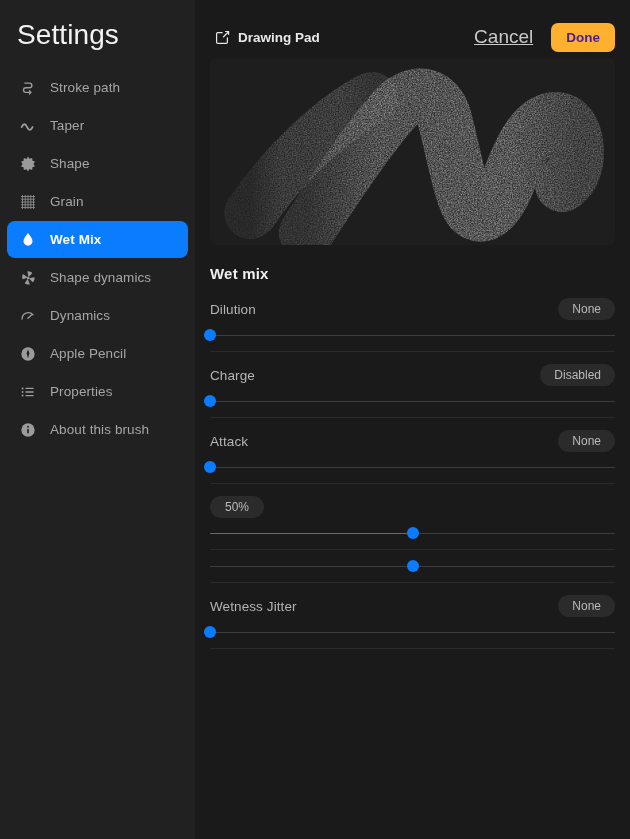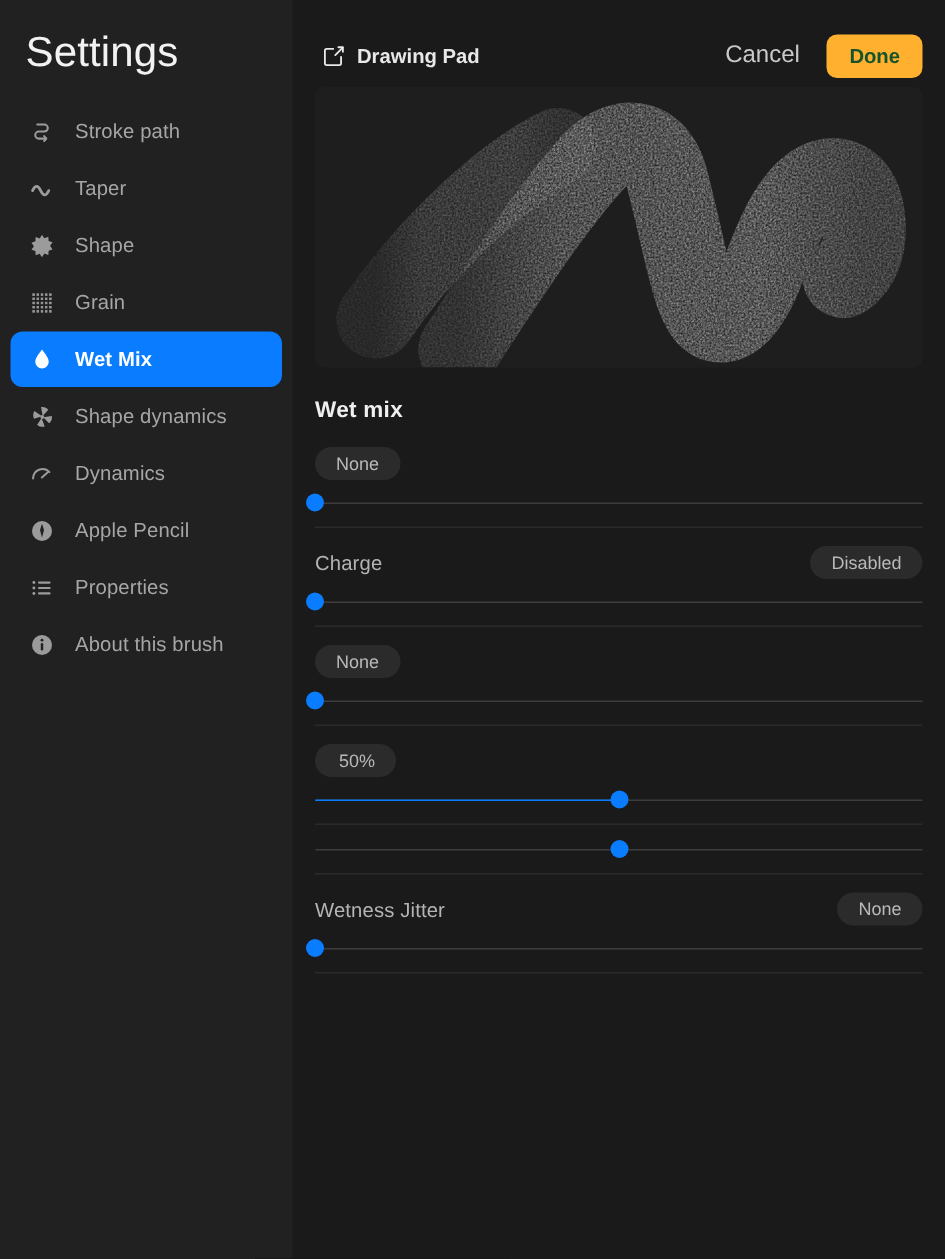"Cancel" .cancel-btn { font-size: 16px -> 19px; text-decoration: none -> underline }
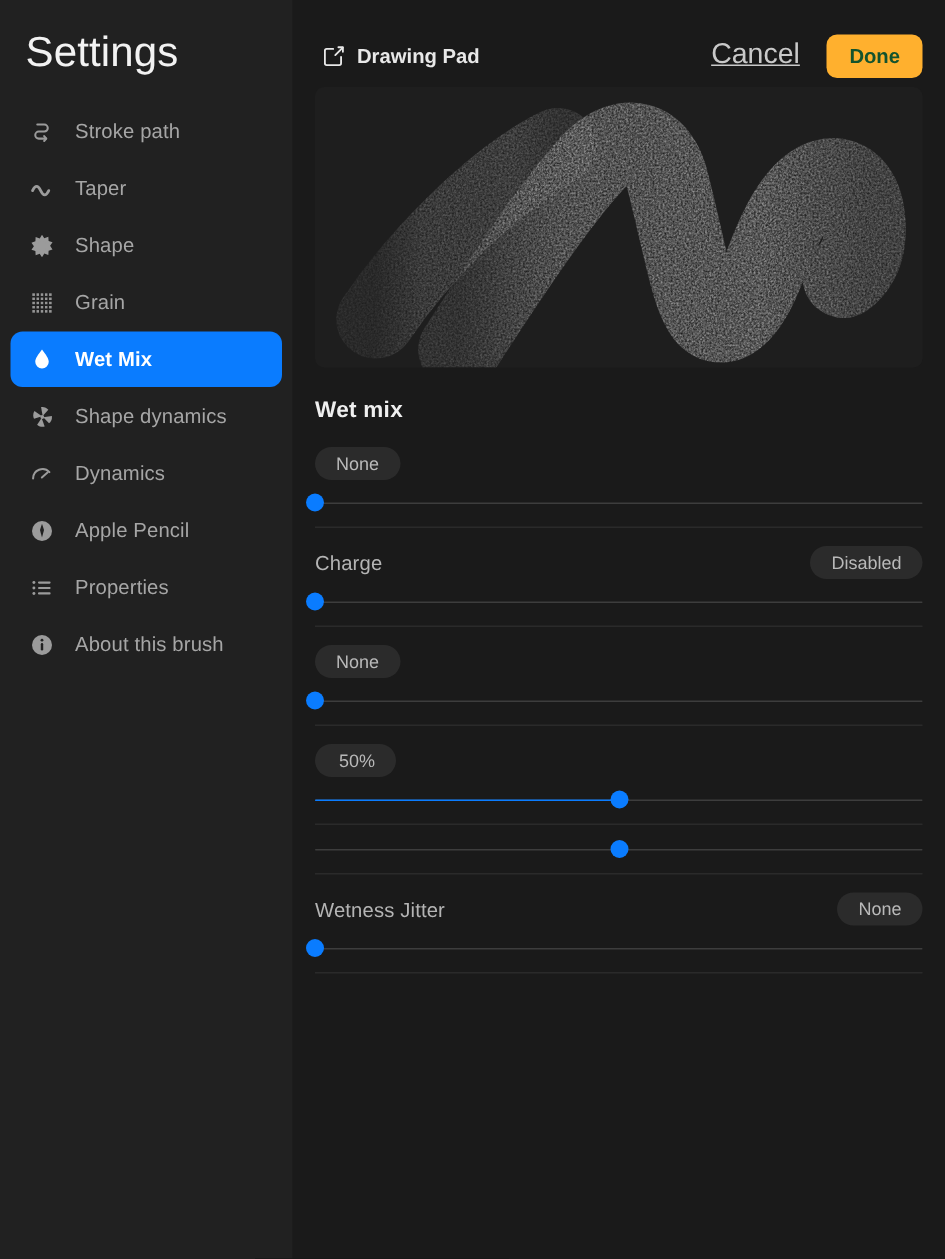"Done" .done-btn { color: #14532d -> #4c1d95 }
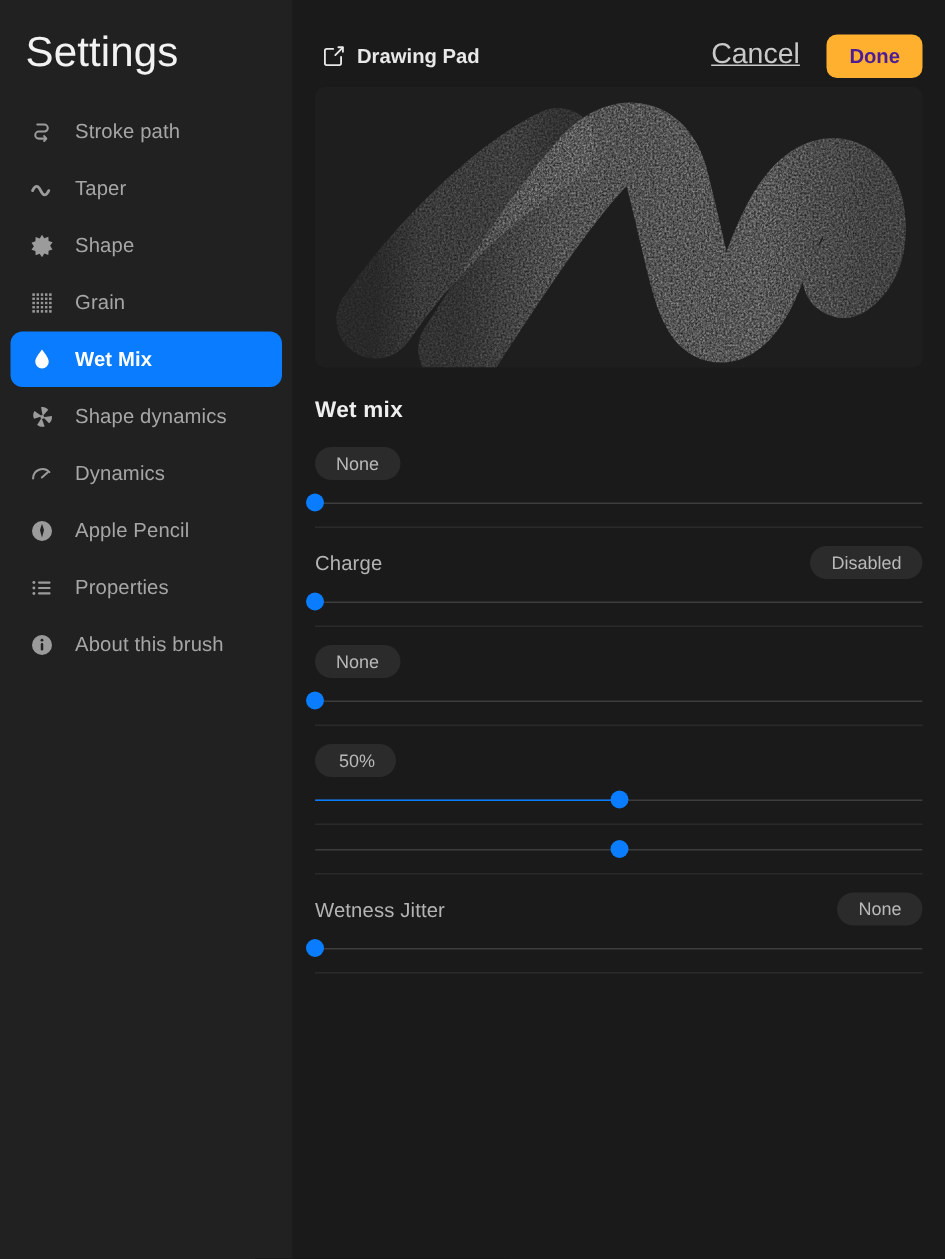"Dilution" div.row-label { html: none -> <div>Dilution</div> }
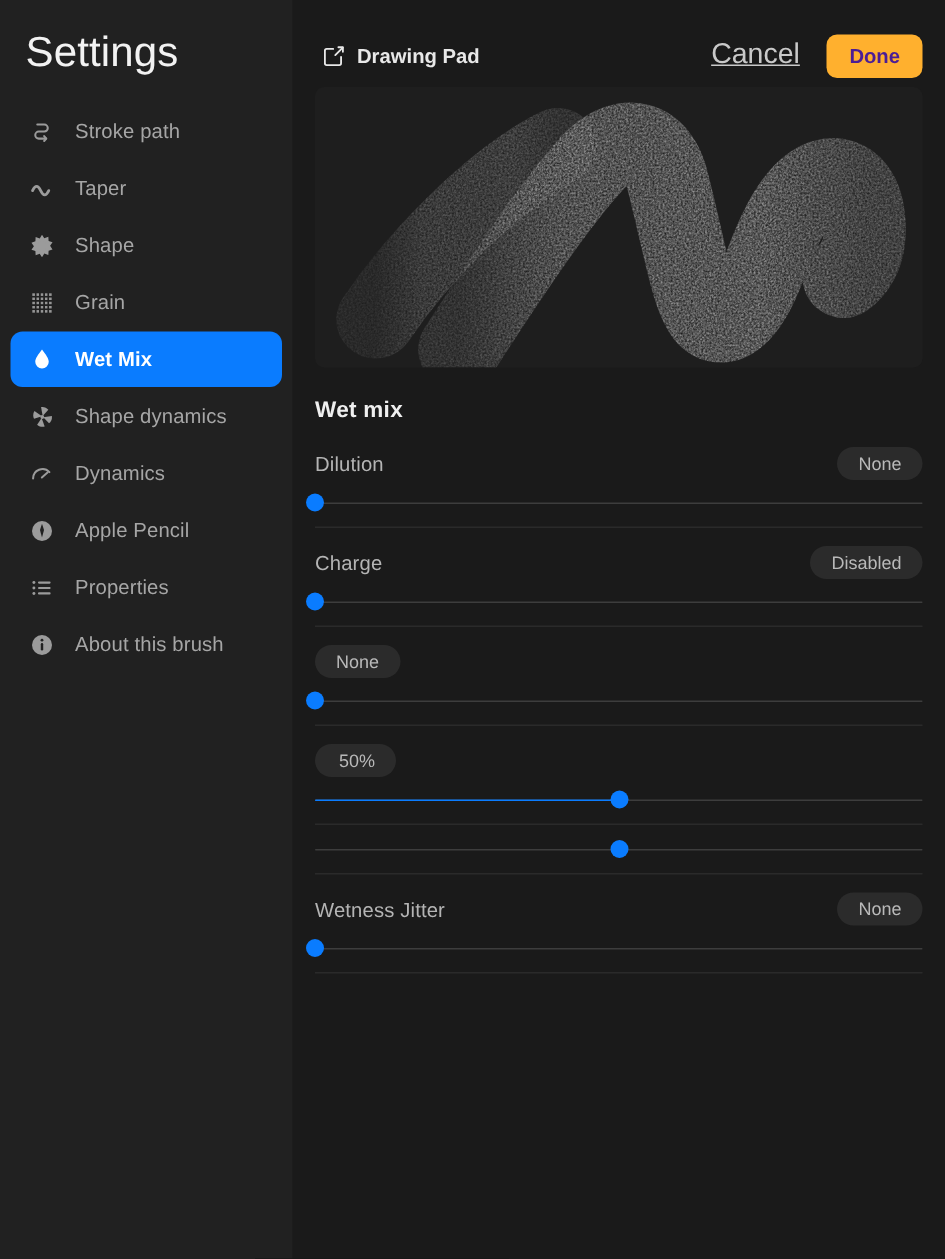"None" .pill { text-align: right -> center }
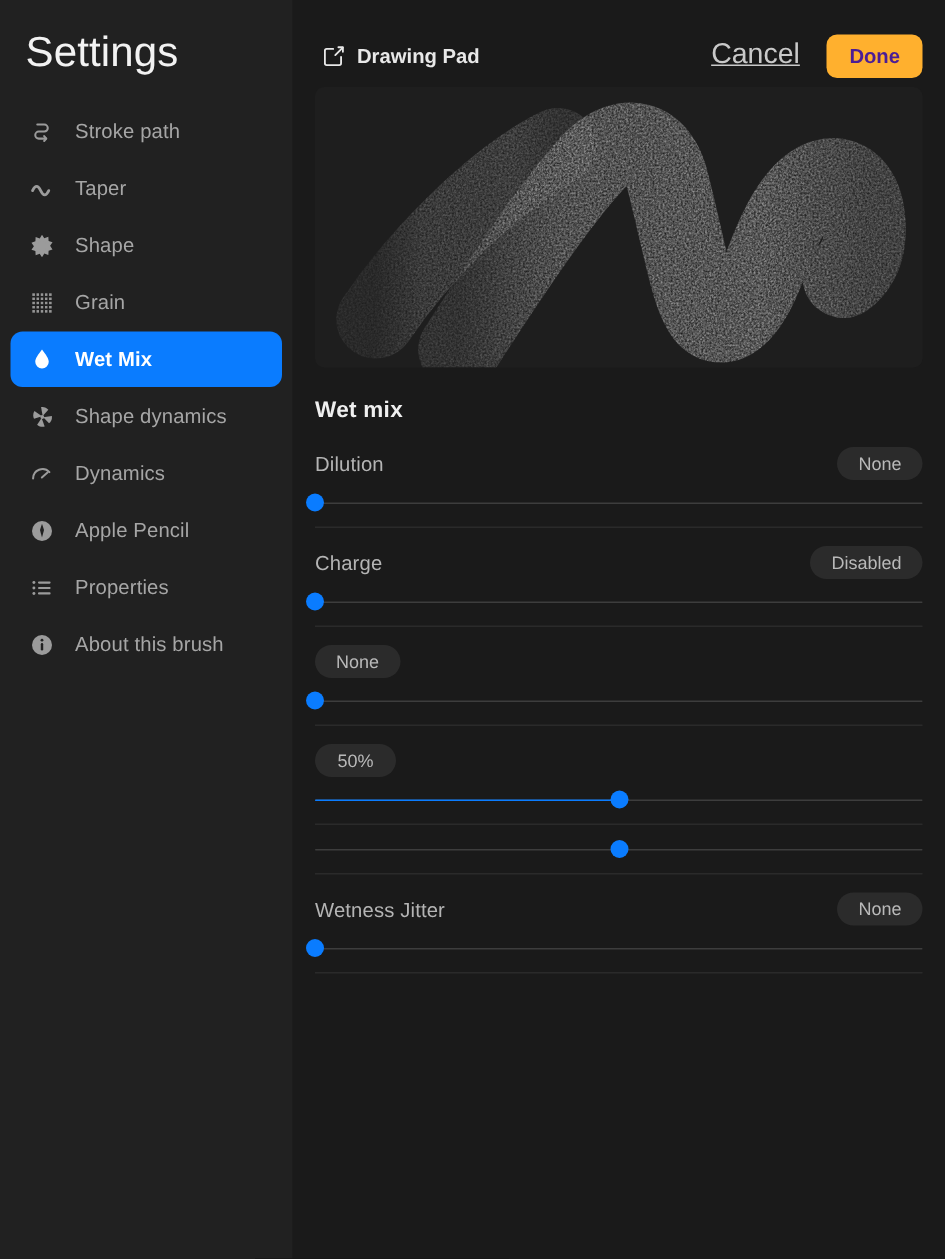"Attack" div.row-label { html: none -> <div>Attack</div> }
